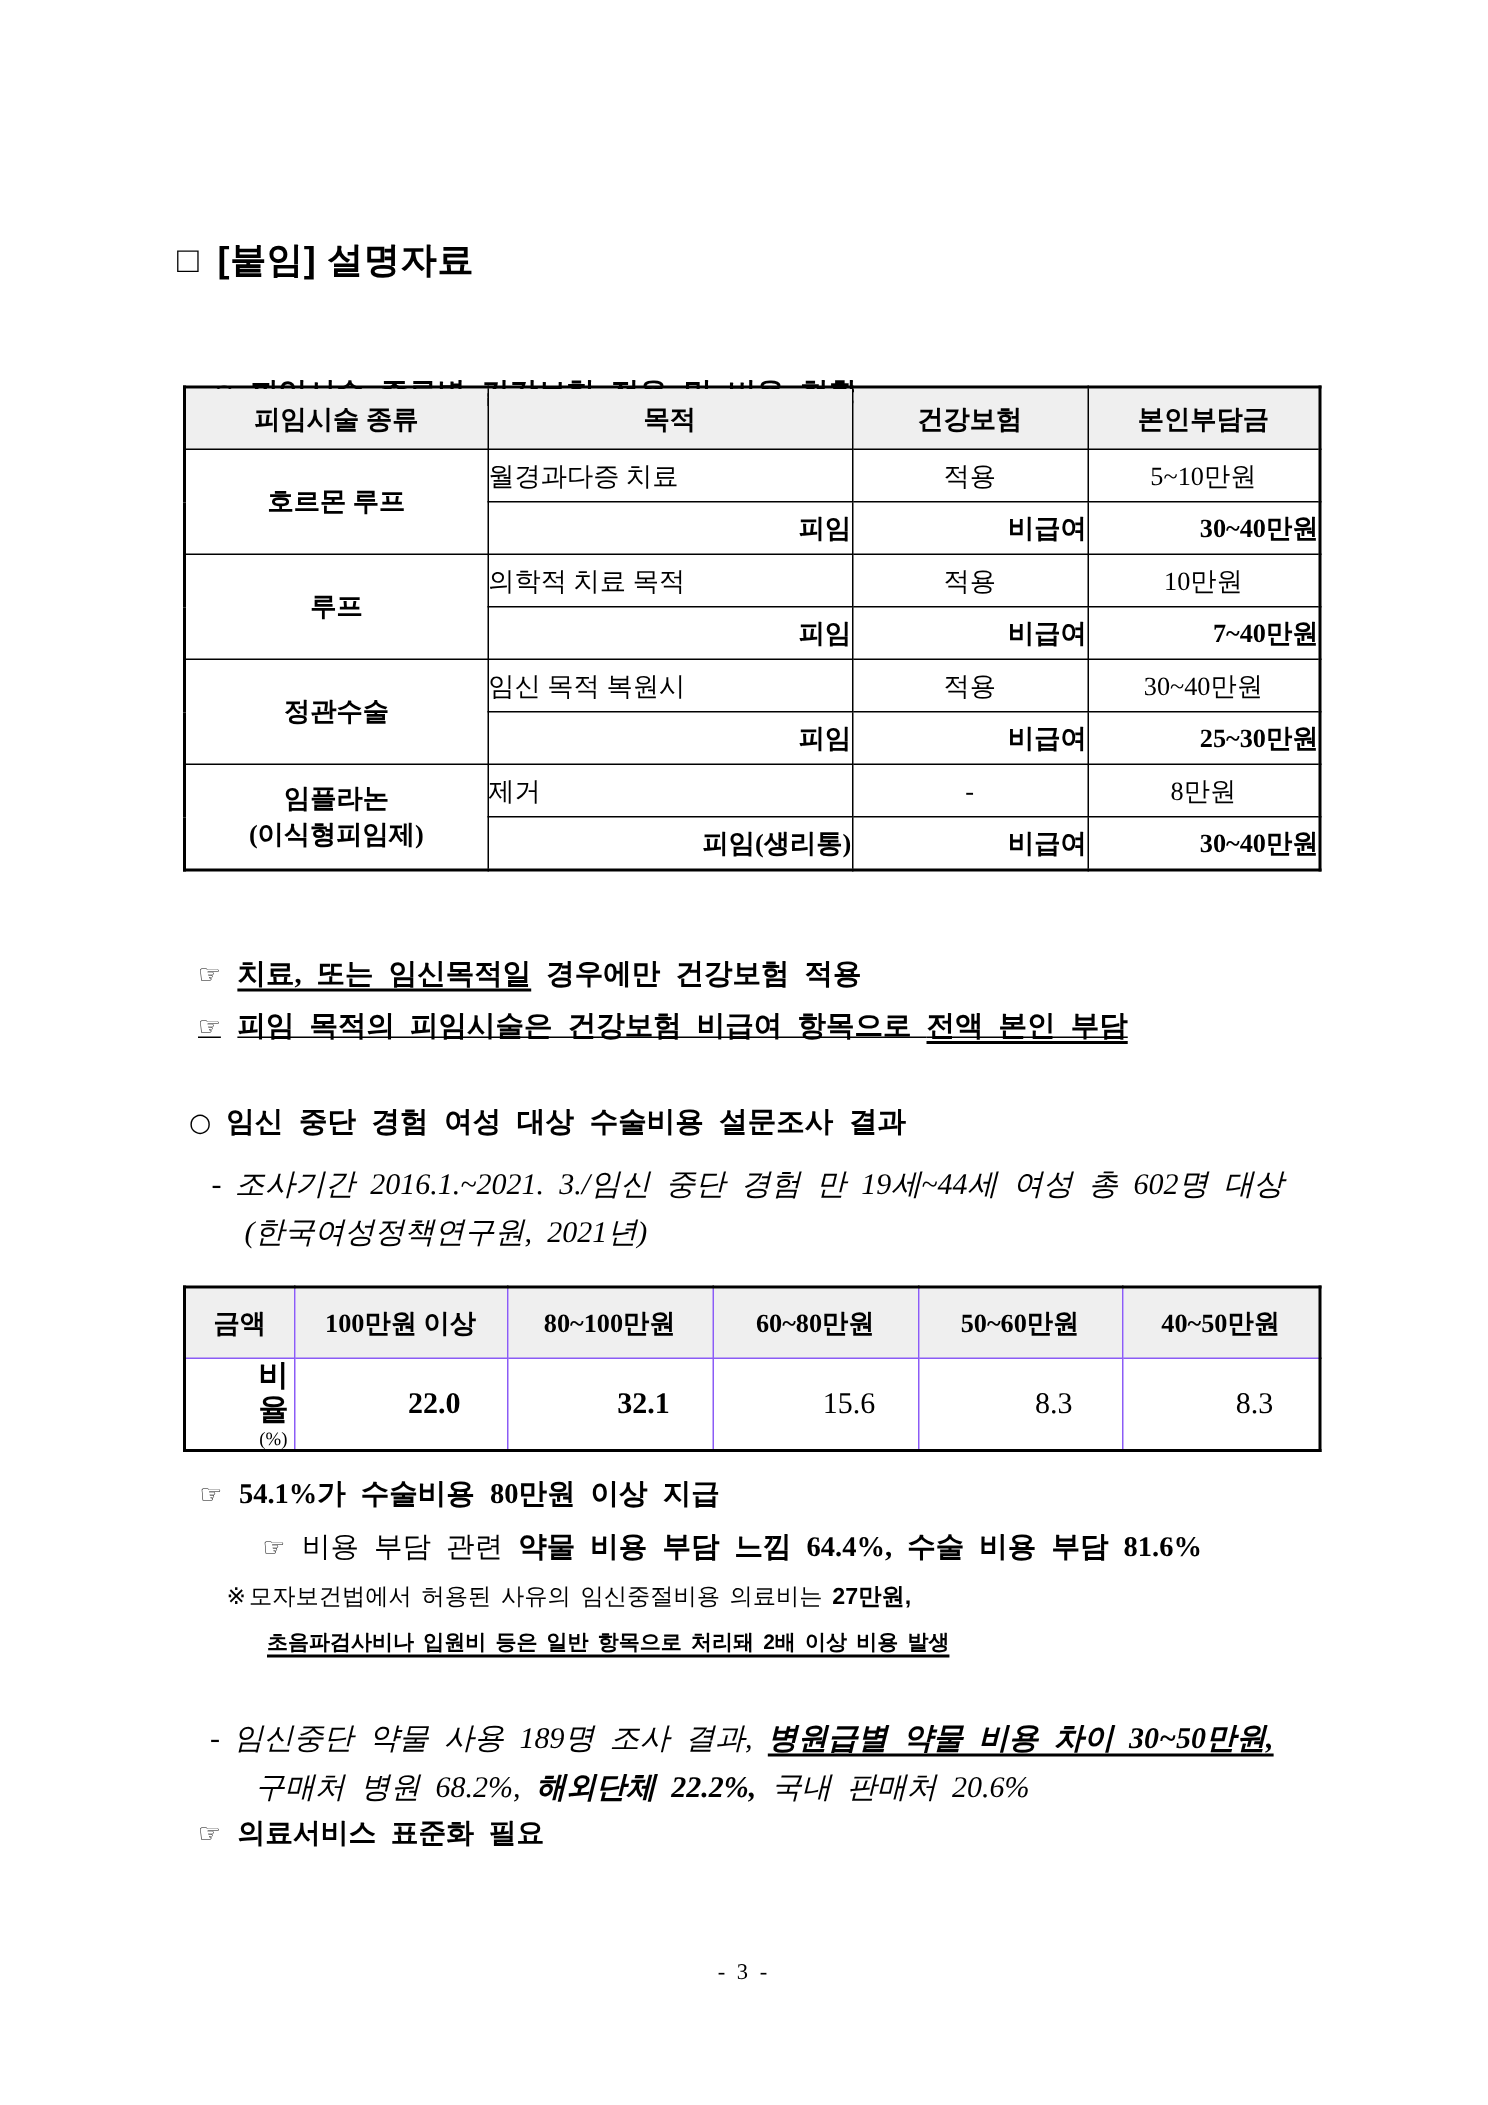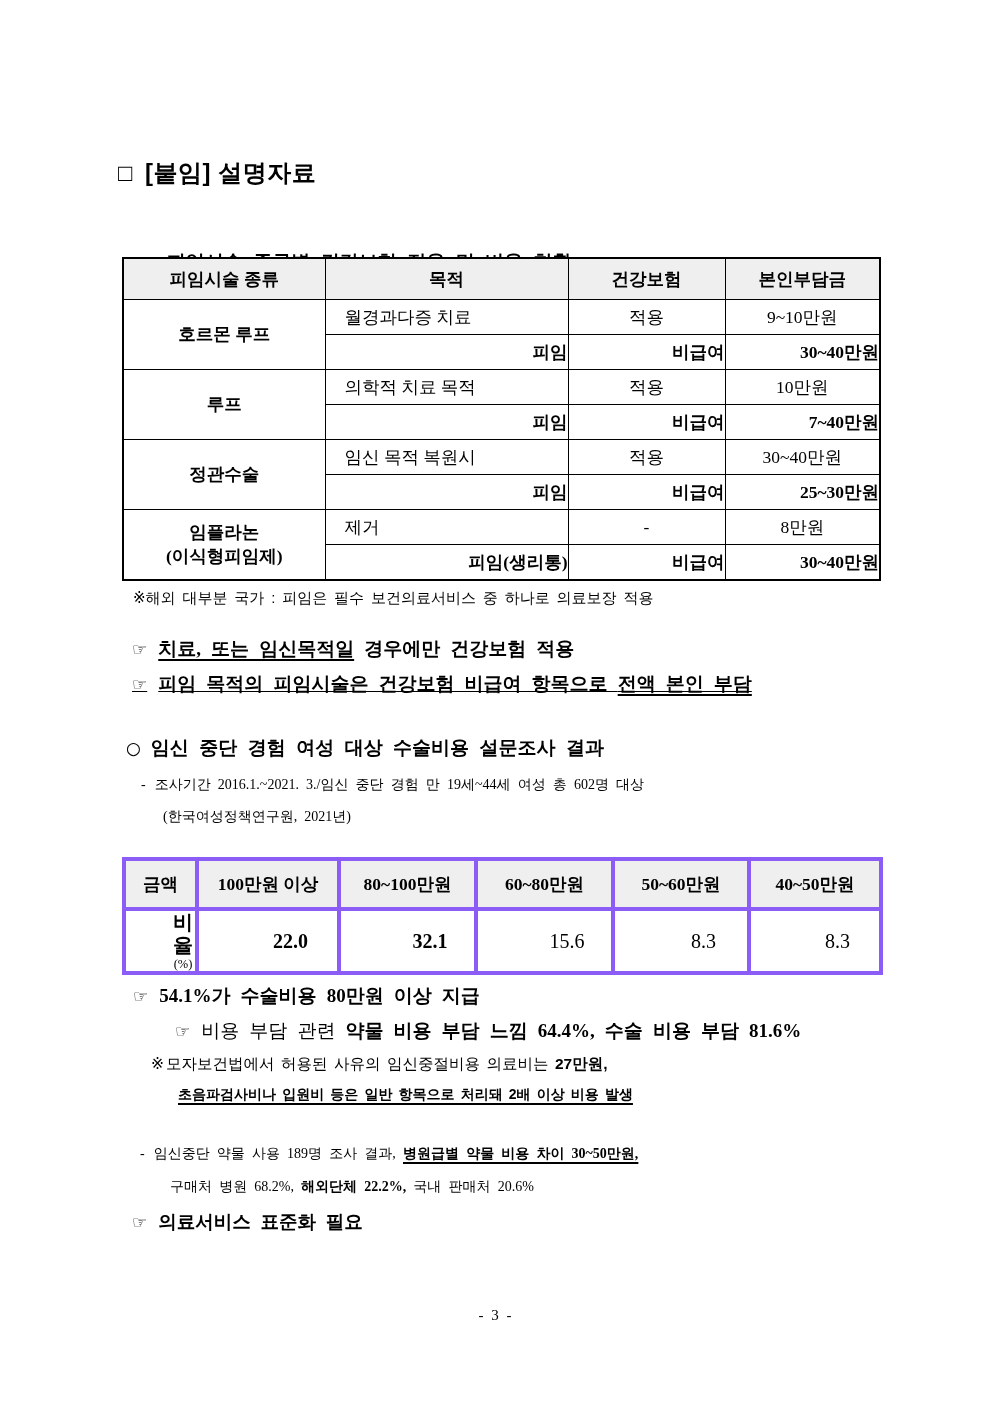"월경과다증 치료" .t1 td.purpose { padding-left: 19px -> none }
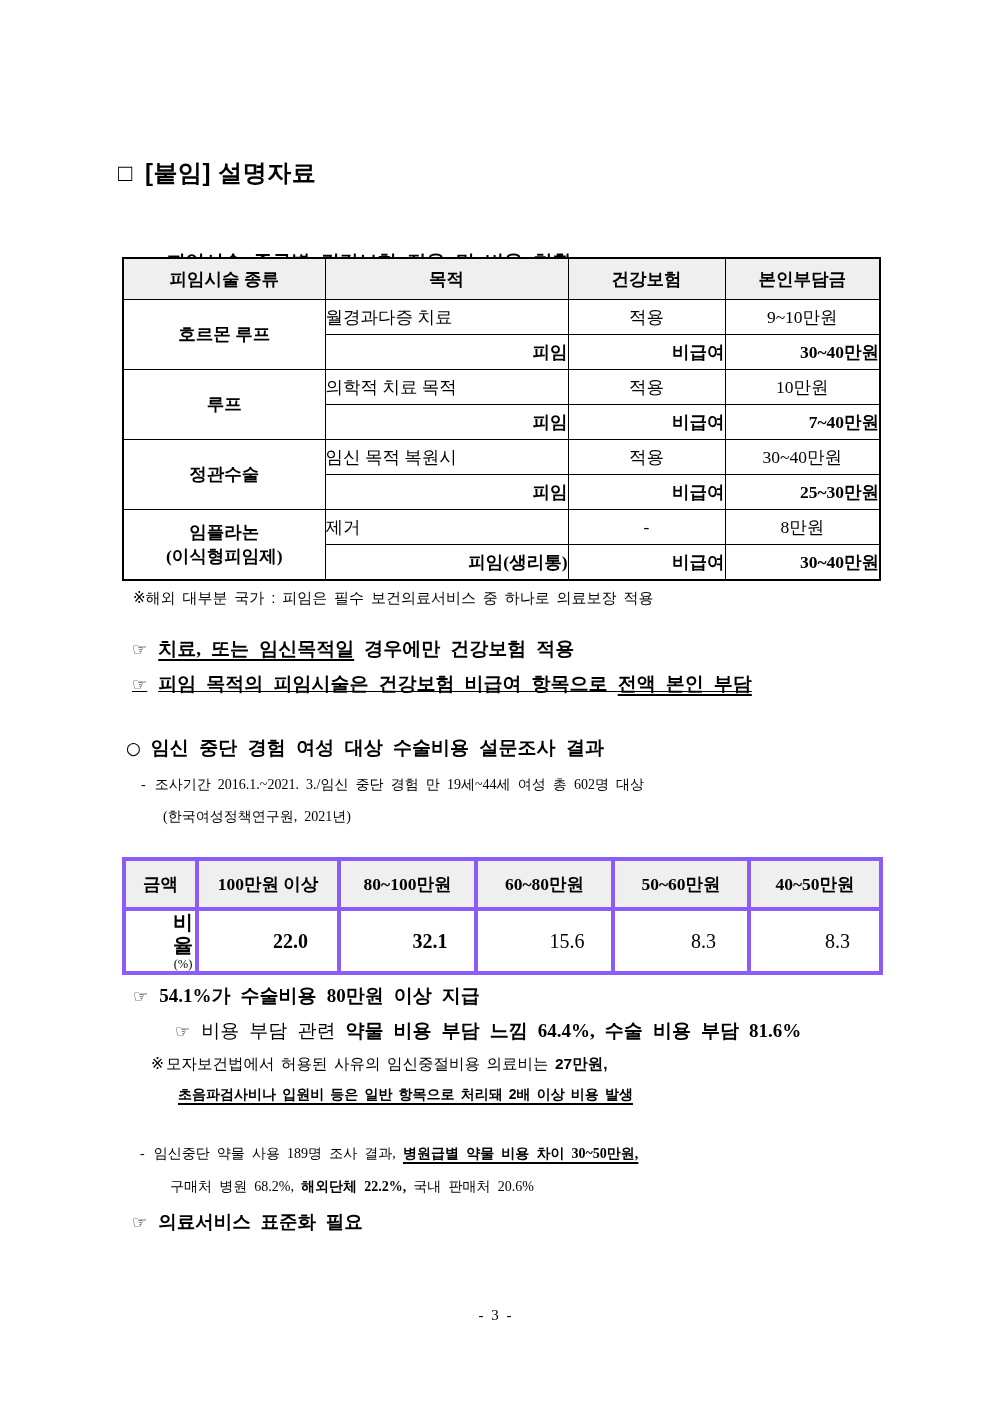"9~10만원" td { text: 9 -> 5 }
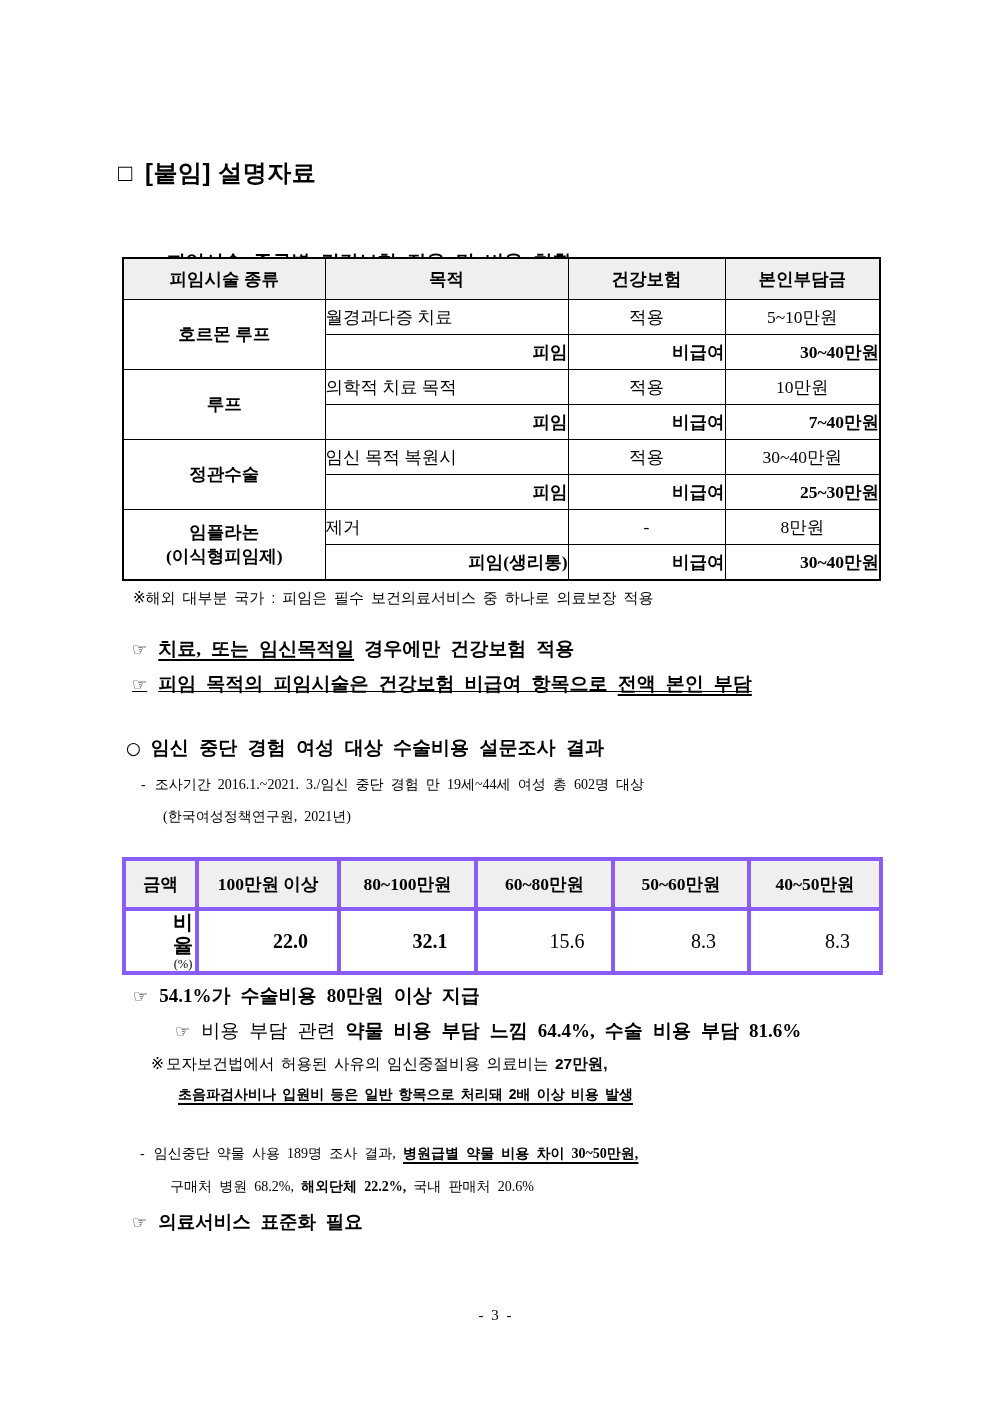"※해외 대부분 국가 : 피임은" div.abs { html: <div>※해외 대부분 국가 : 피임은 필수 보건의료서비스 중 하나로 의료보장 적용</div> -> none }
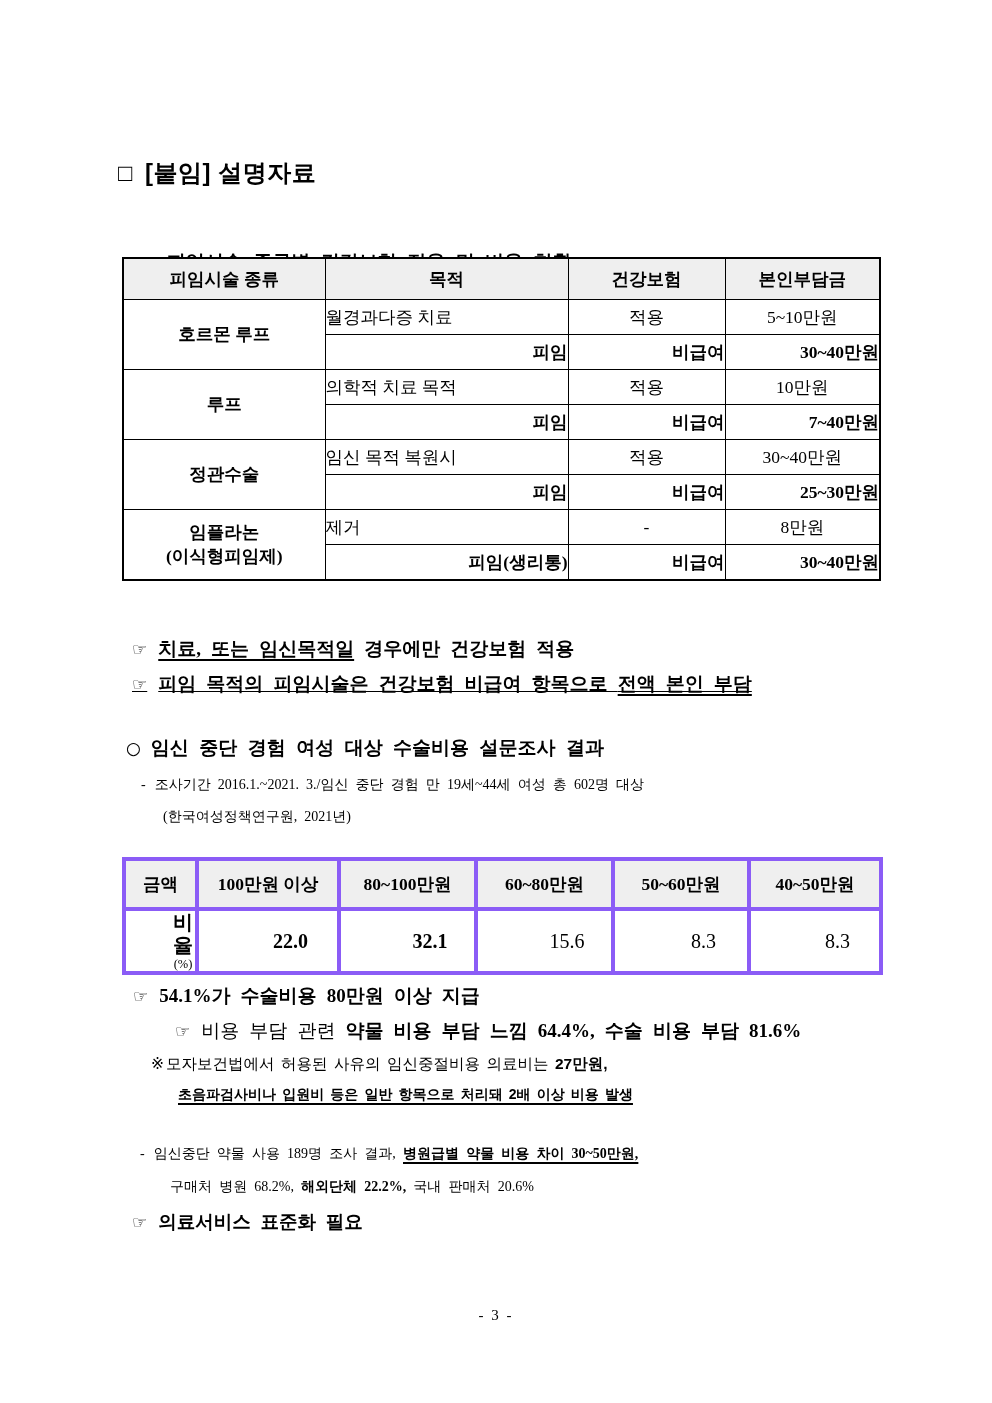"- 조사기간 2016.1.~2021. 3./임신 중단" .body-line { font-size: 14px -> 20px; font-style: none -> italic }
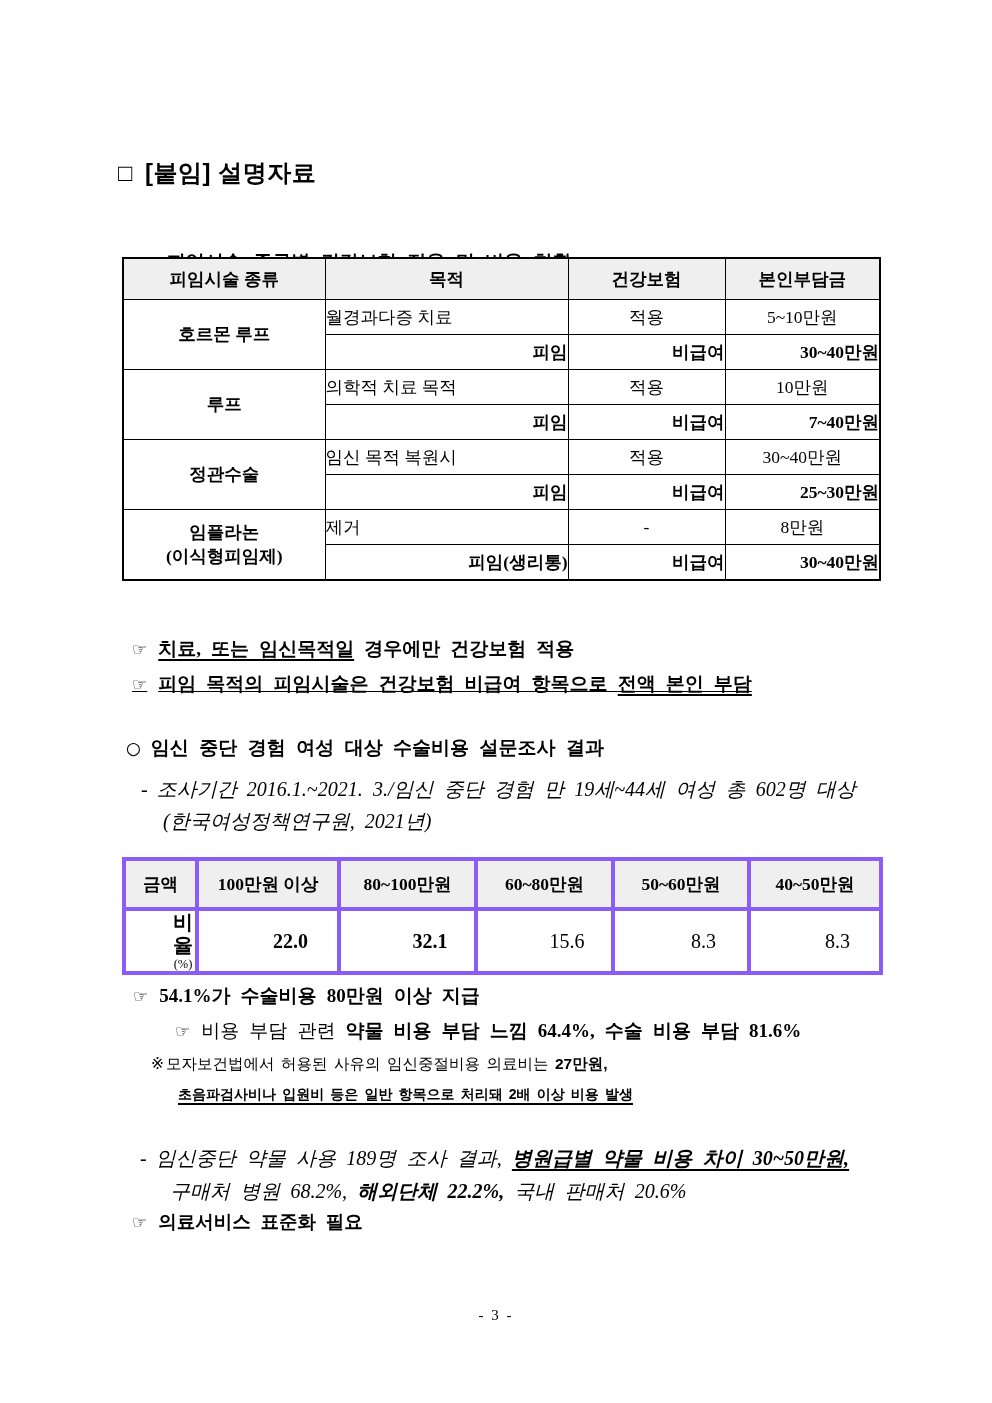"금액" .t2 th,.t2 td { border: 4px solid #8b5cf6 -> 1px solid #8b5cf6 }
